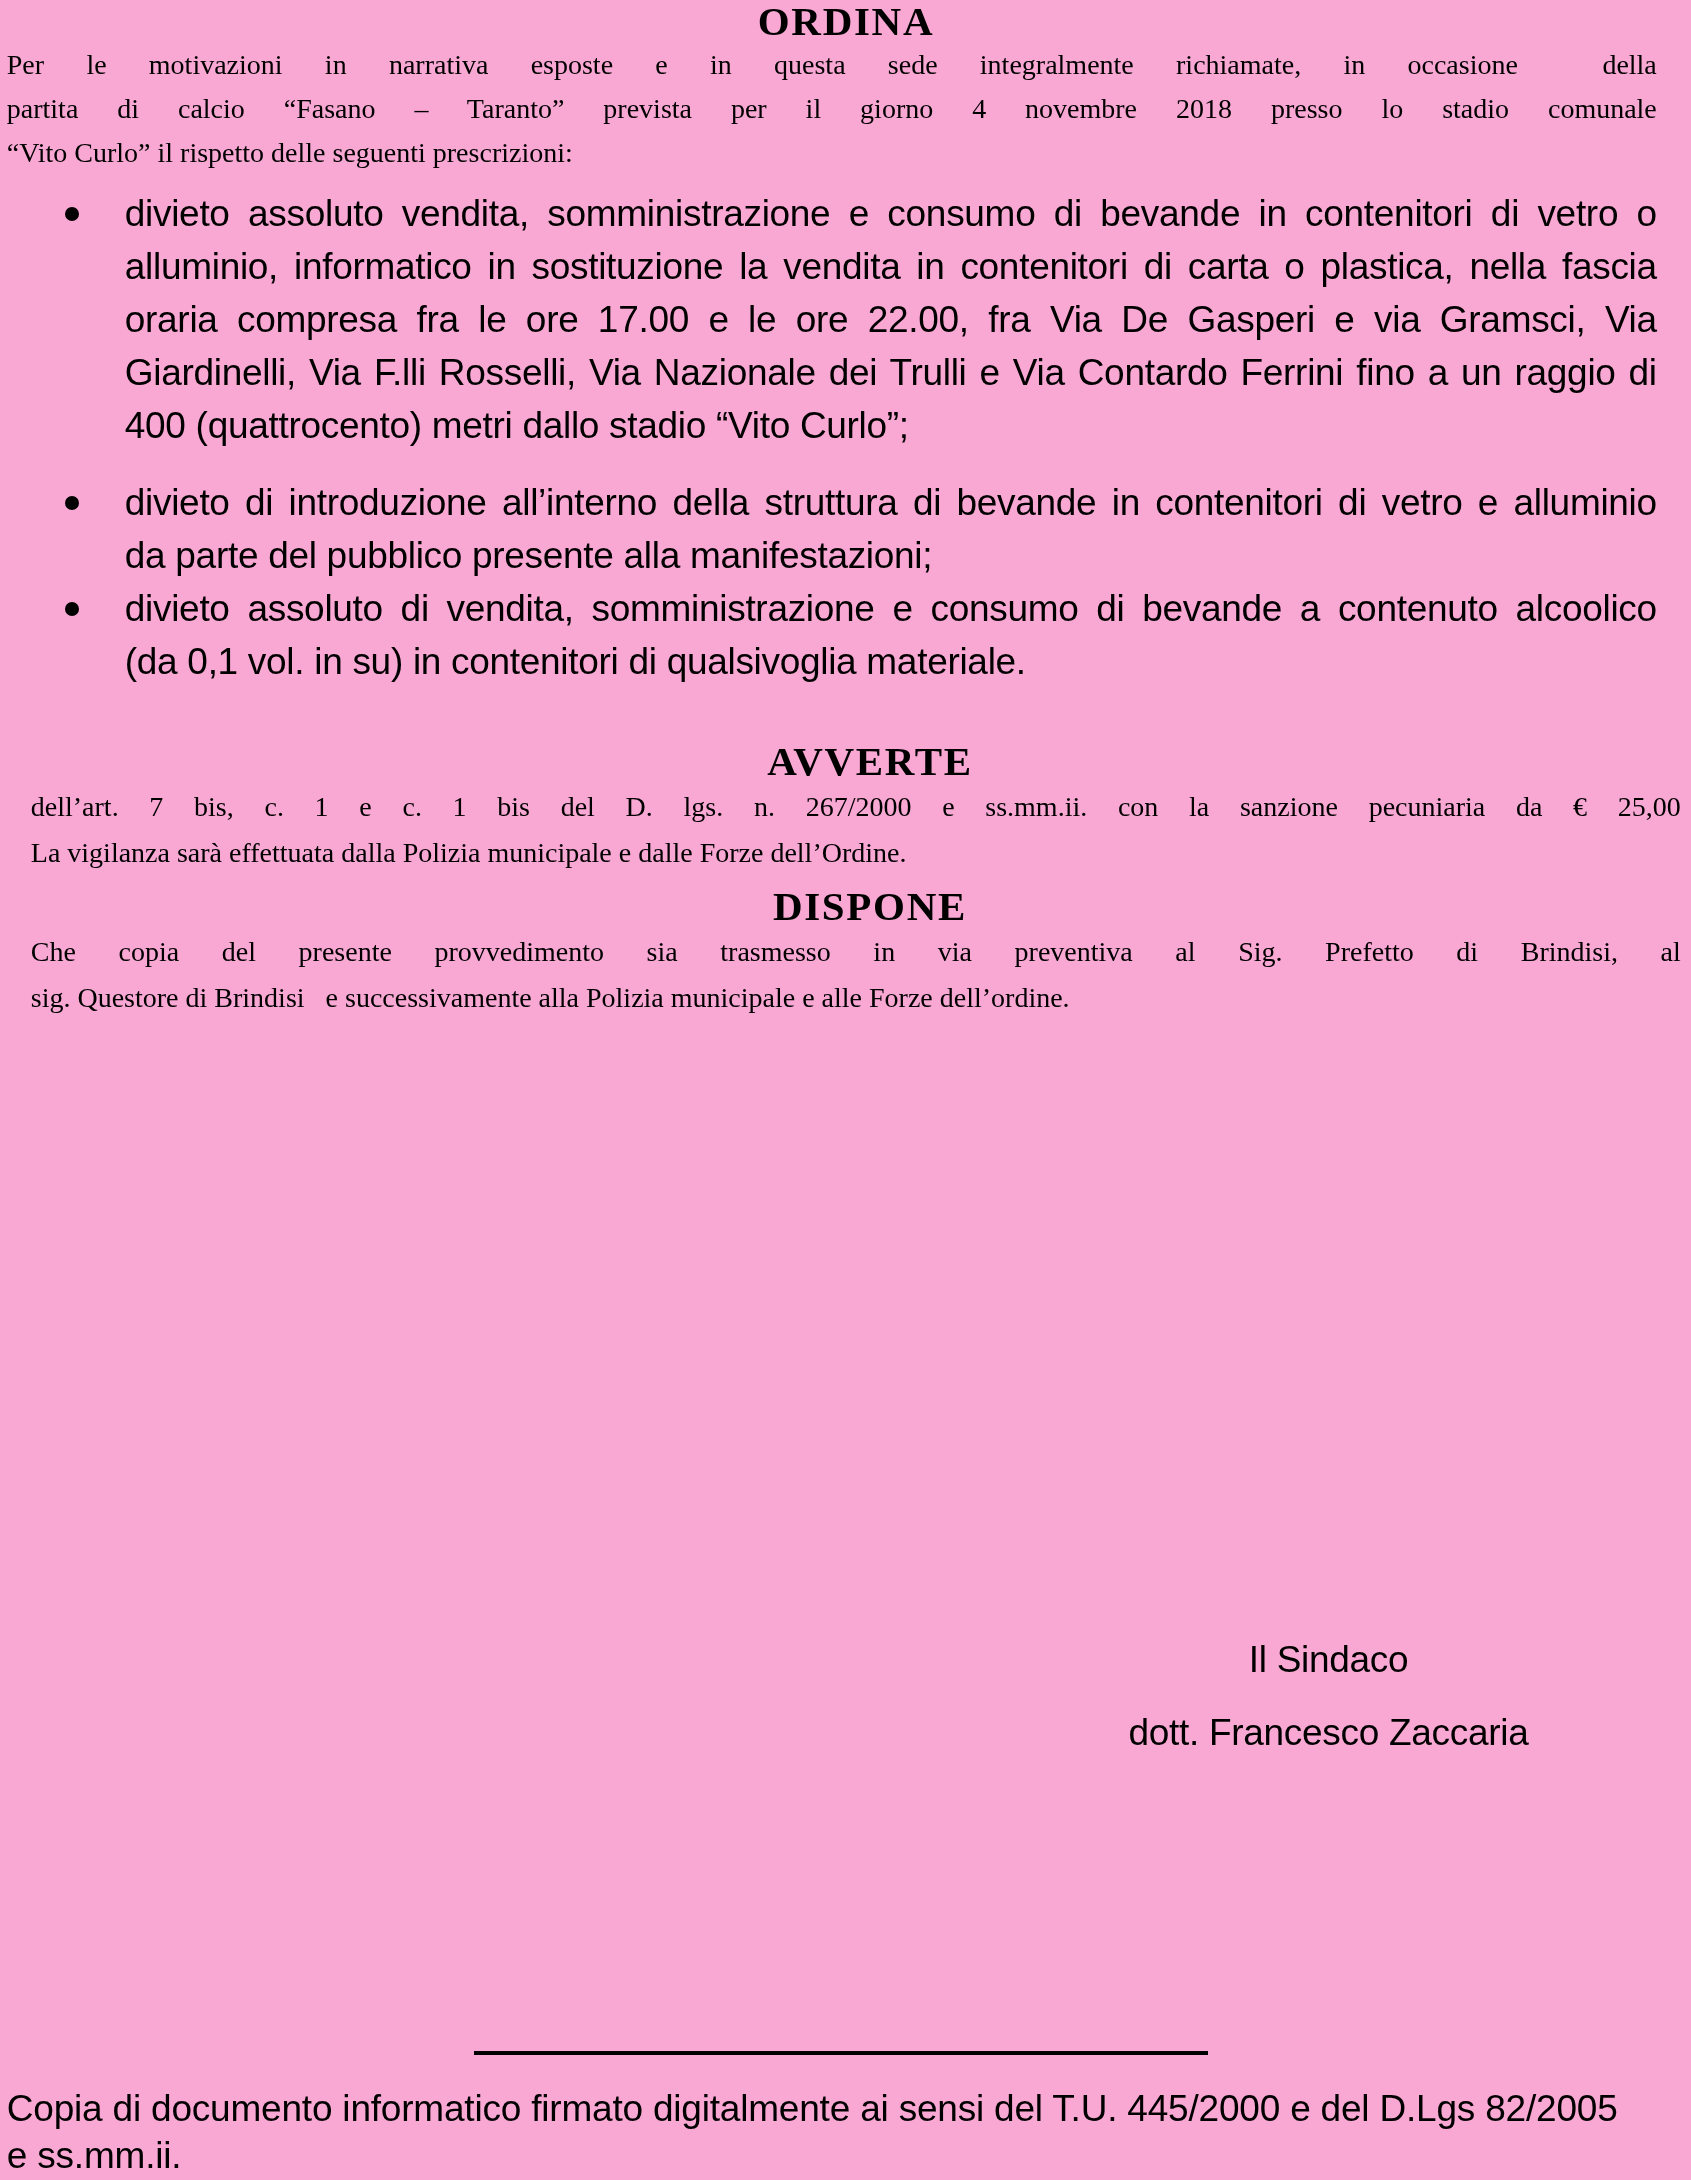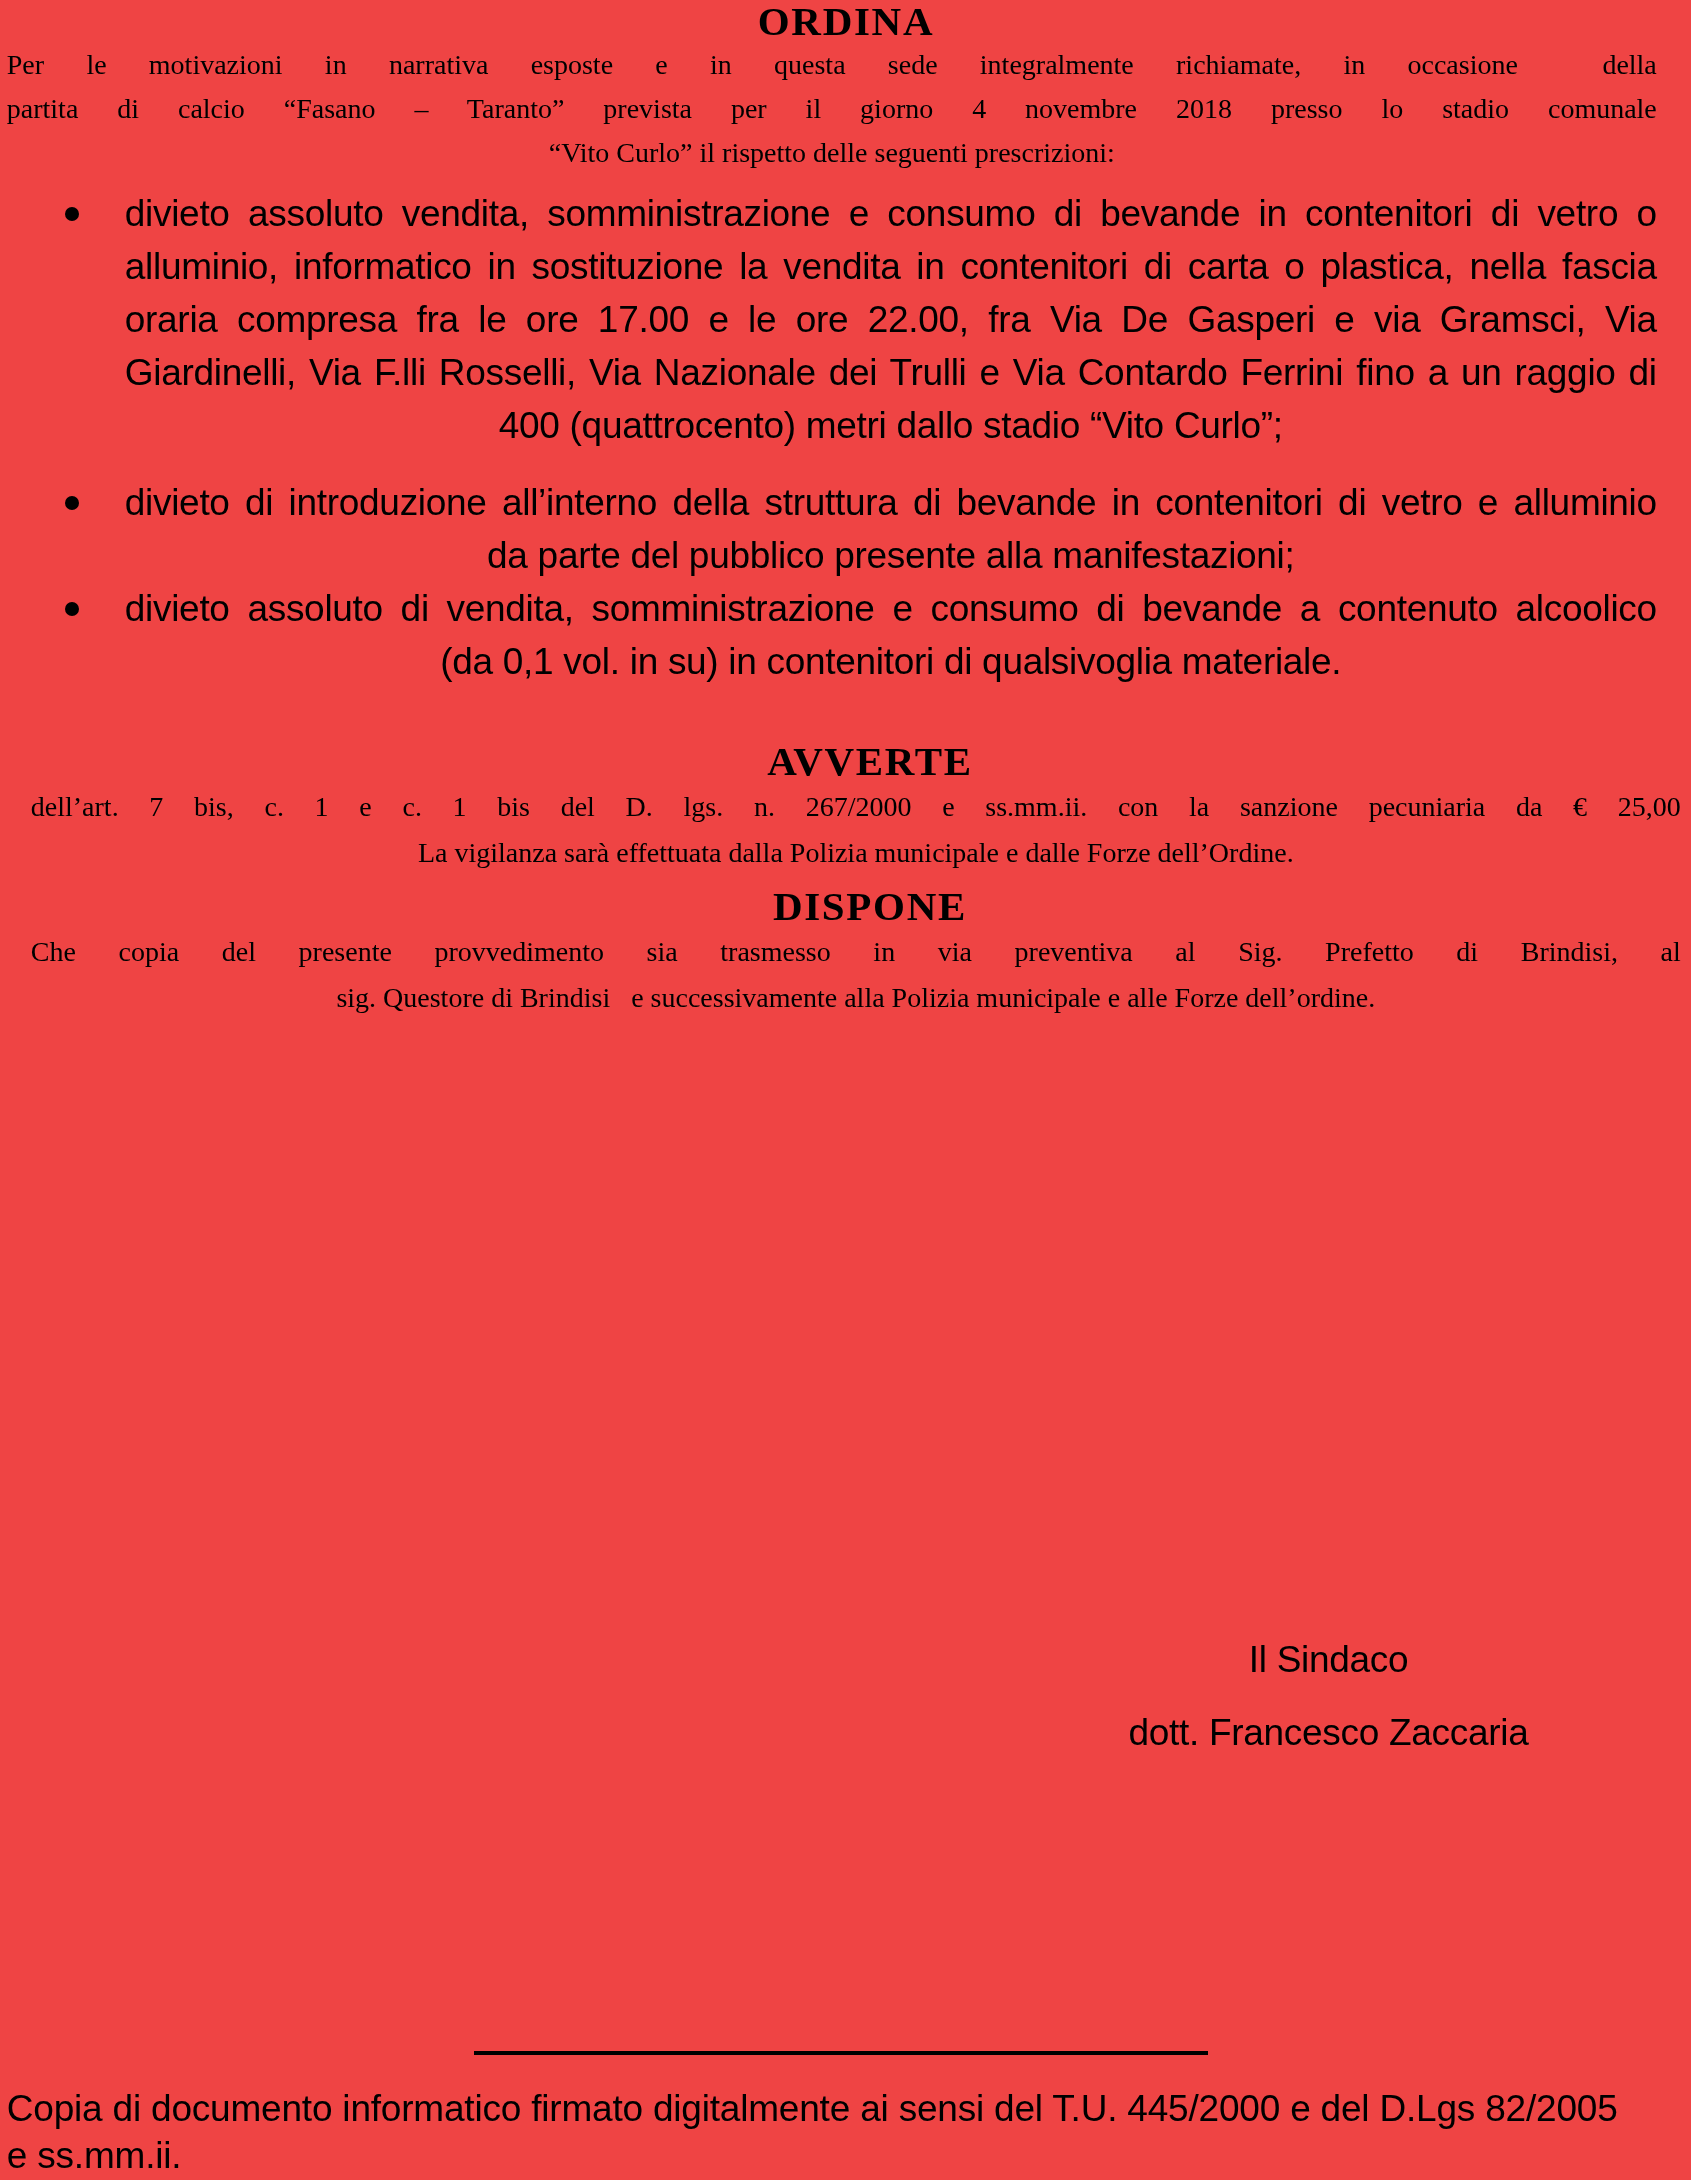"ORDINA" .page { background: #ef4444 -> #f9a8d4 }
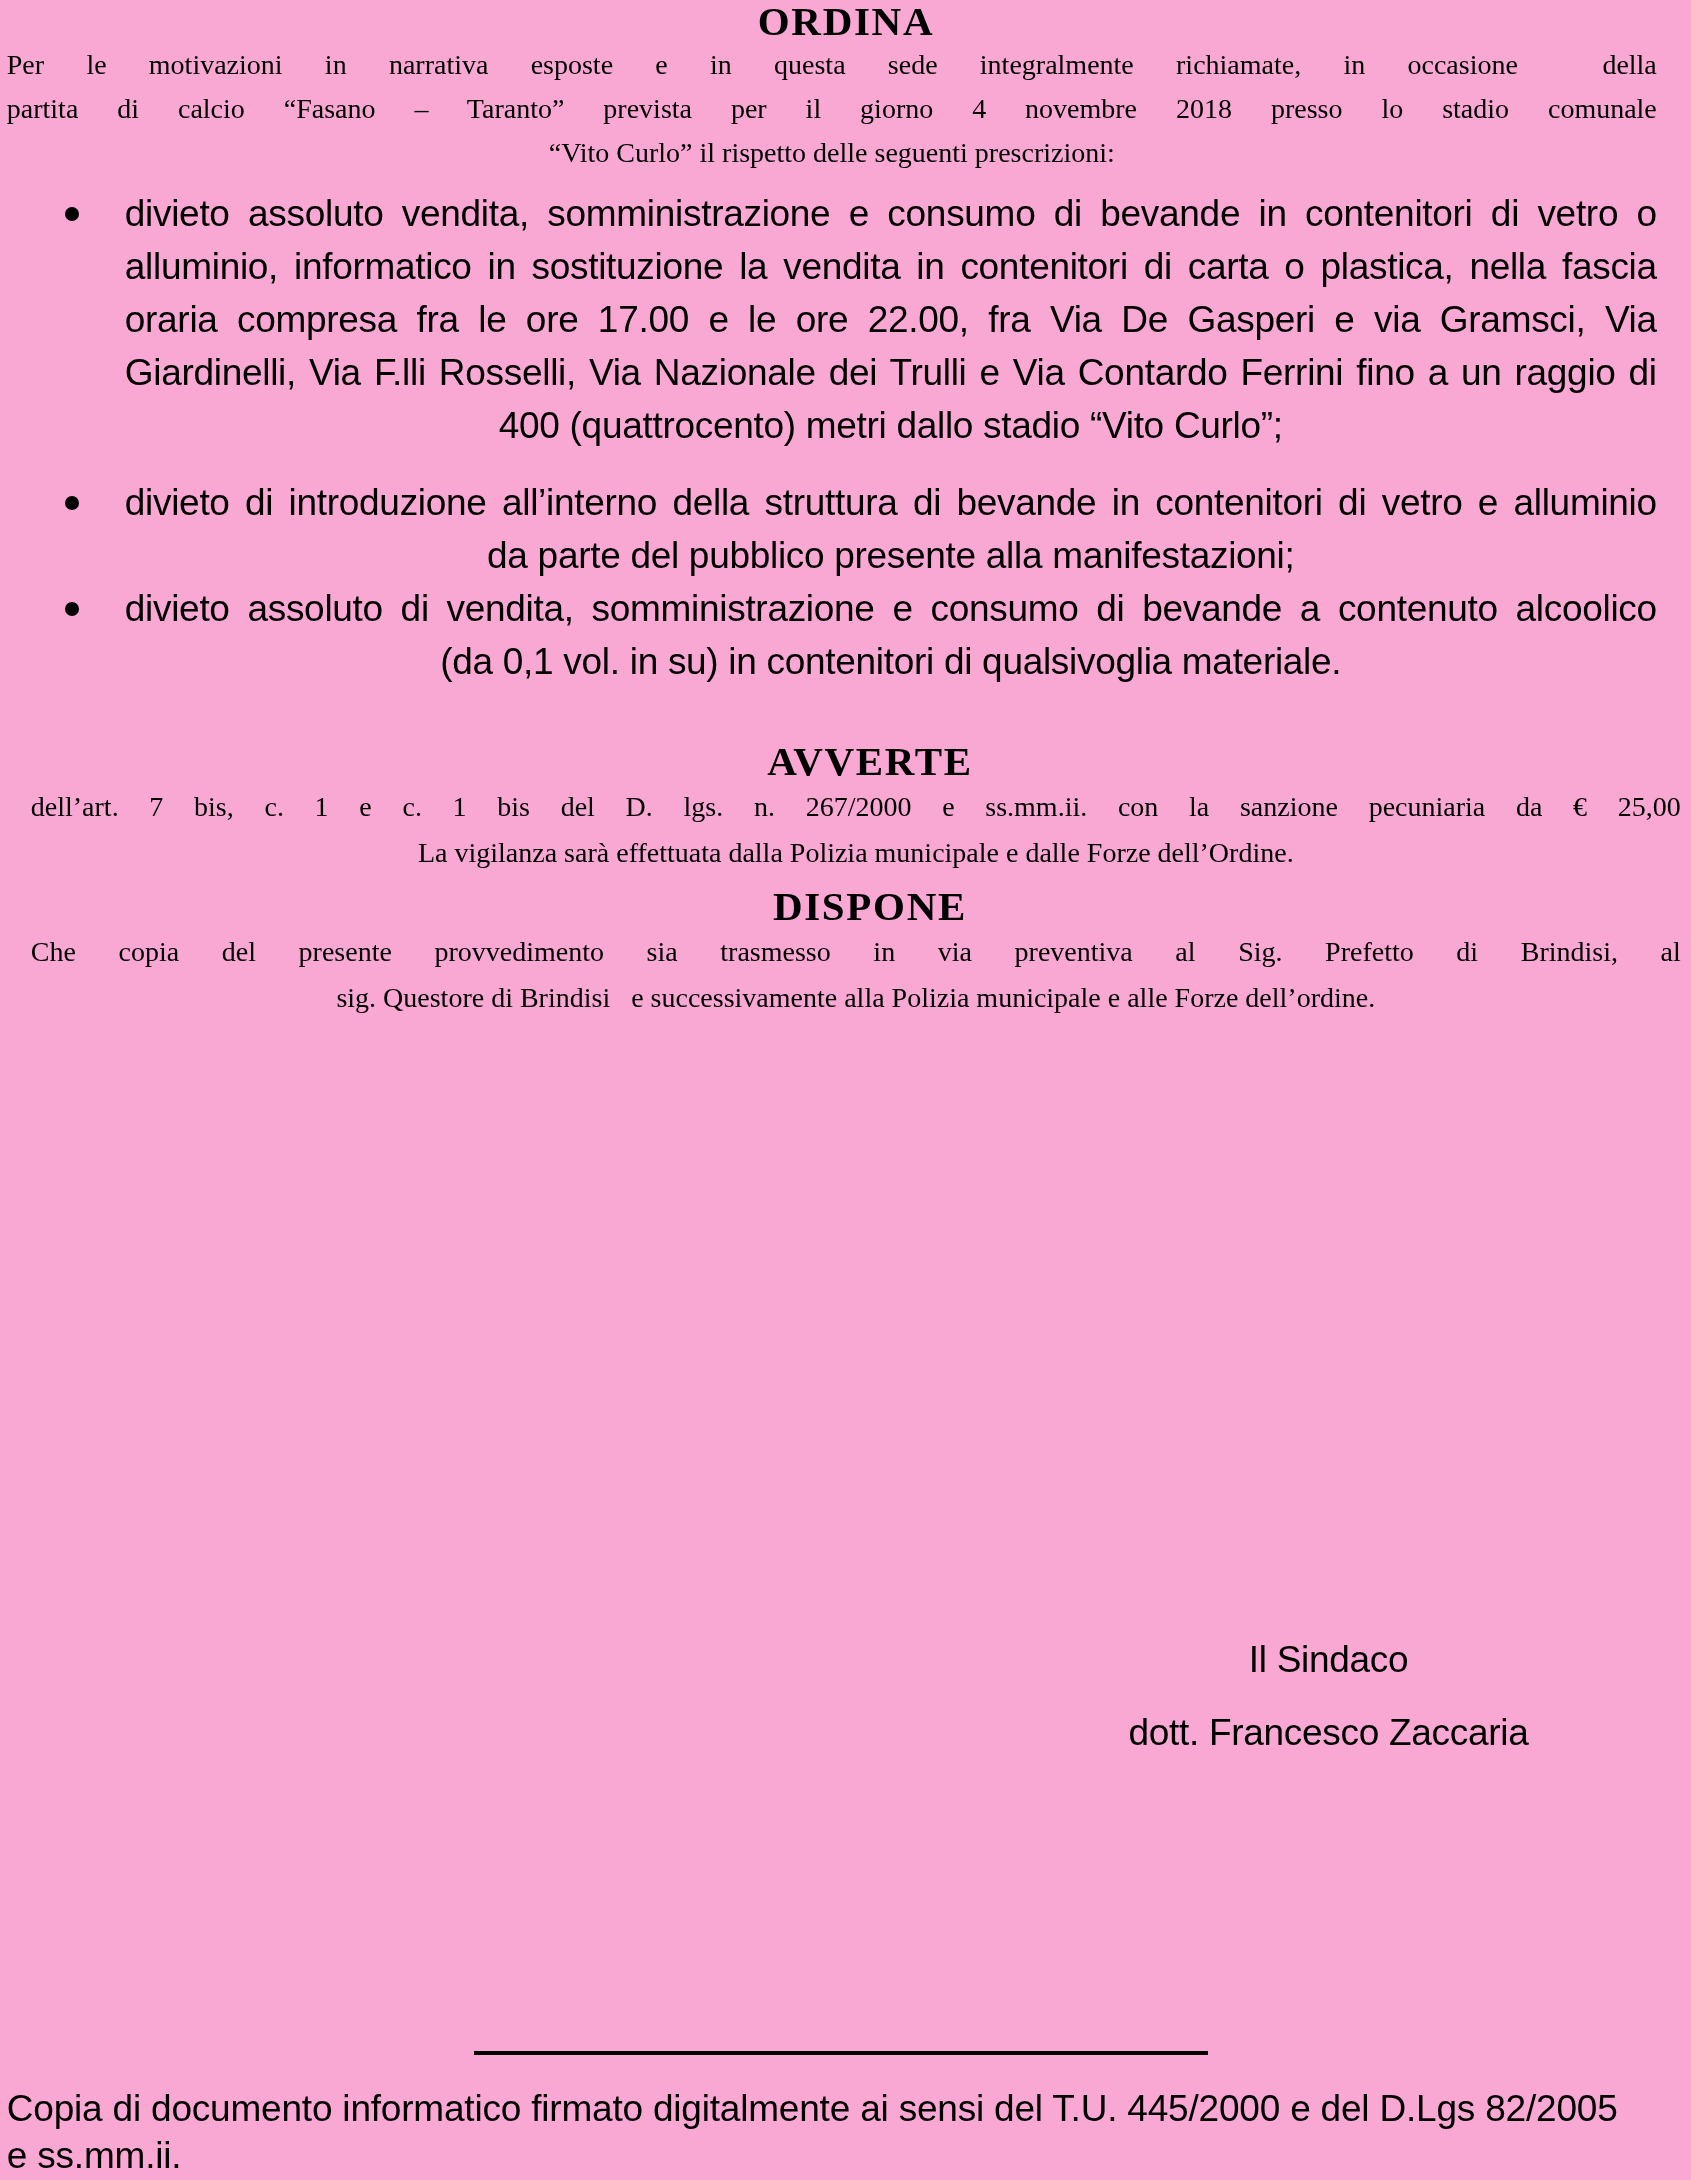"“Vito Curlo” il rispetto delle" .lline { text-align: center -> left }
